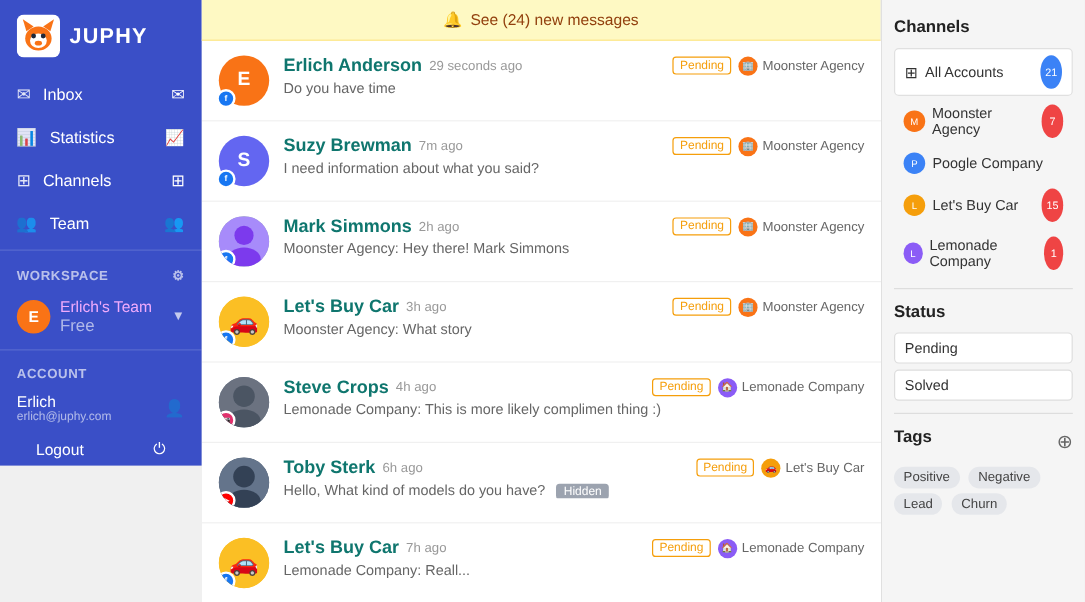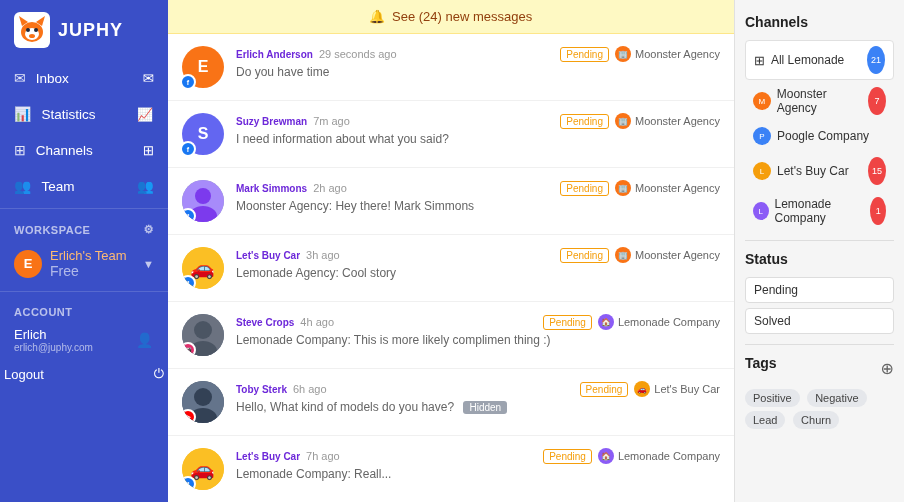"JUPHY" #sidebar { height: 502px -> 388px }
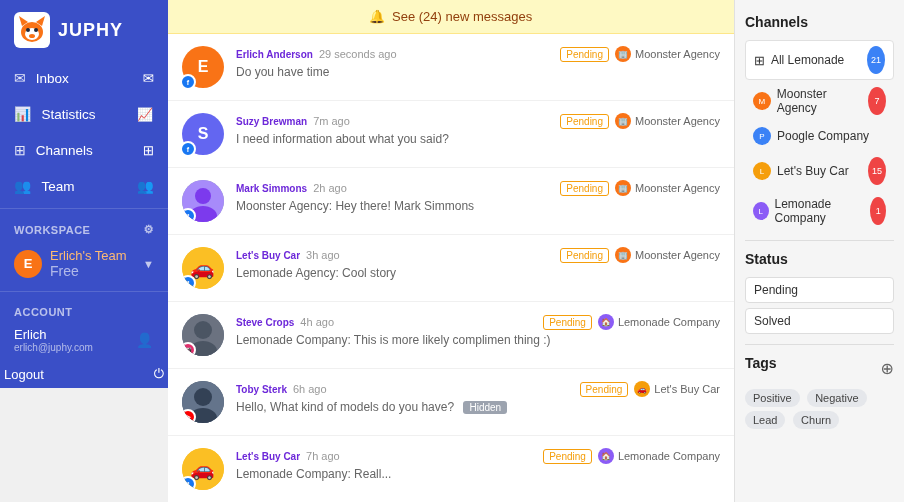"Erlich Anderson" .conv-name { color: #6d28d9 -> #0f766e; font-size: 10px -> 15px }
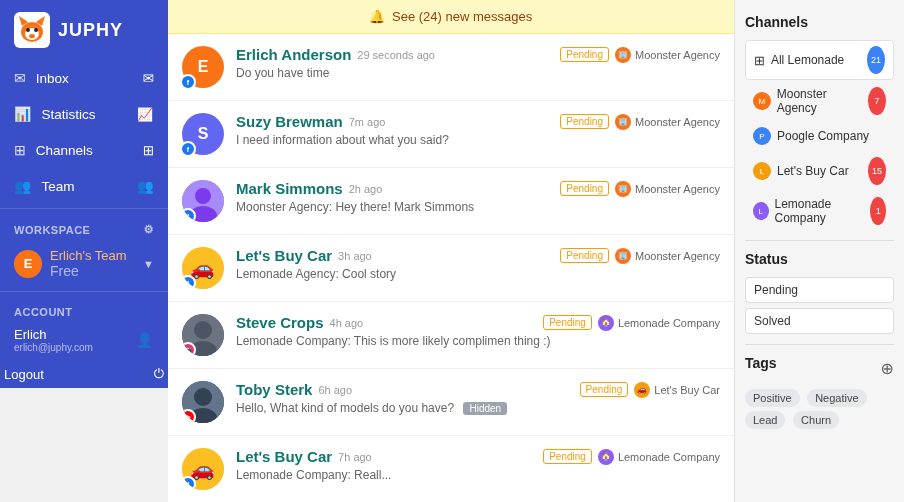"All Lemonade" span { text: Lemonade -> Accounts }
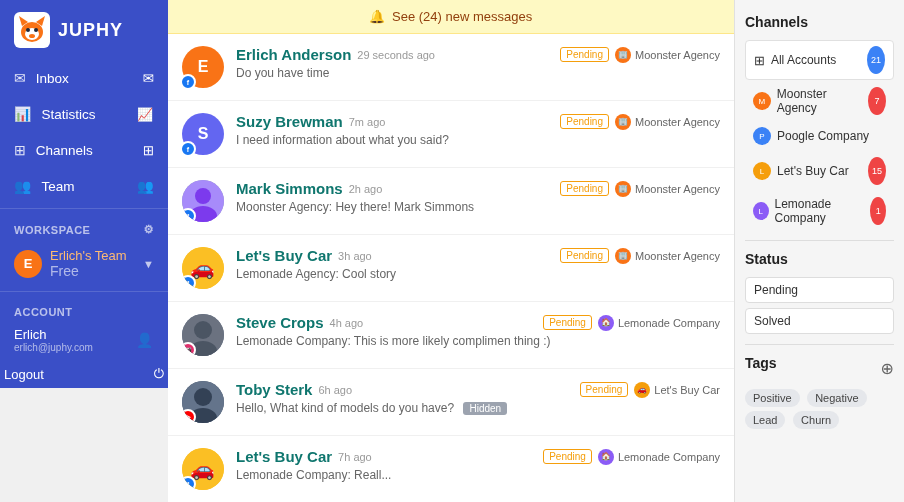"Erlich's Team" .workspace-name { color: #fdba74 -> #f0abfc }
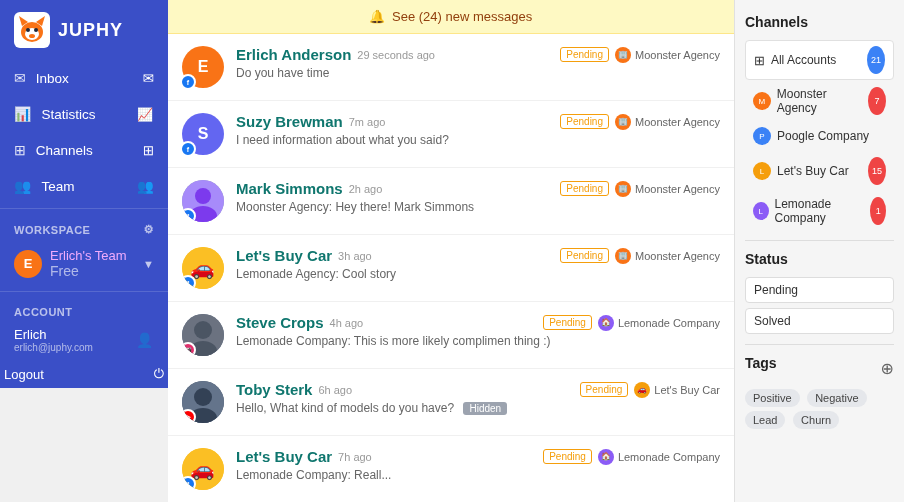"Lemonade Agency: Cool story" div.conv-preview { text: Lemonade Agency: Cool -> Moonster Agency: What }
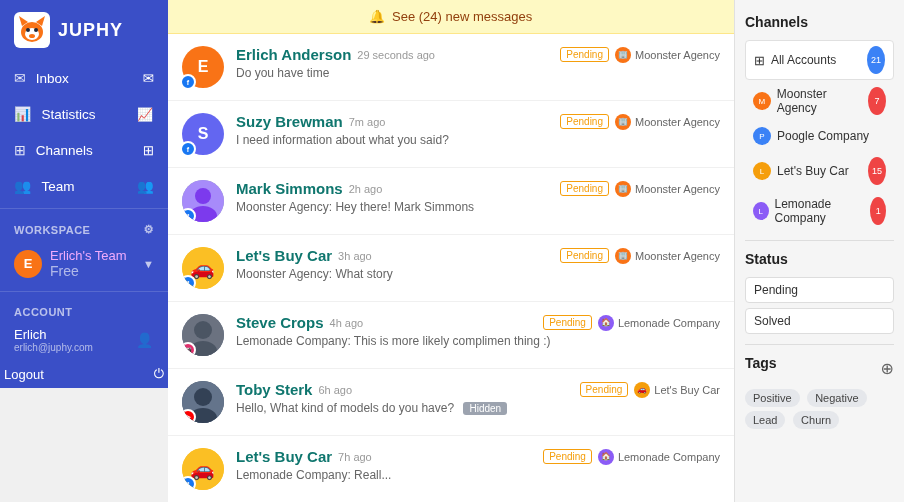"Logout" .logout-item { padding: 8px 4px -> 8px 30px }
